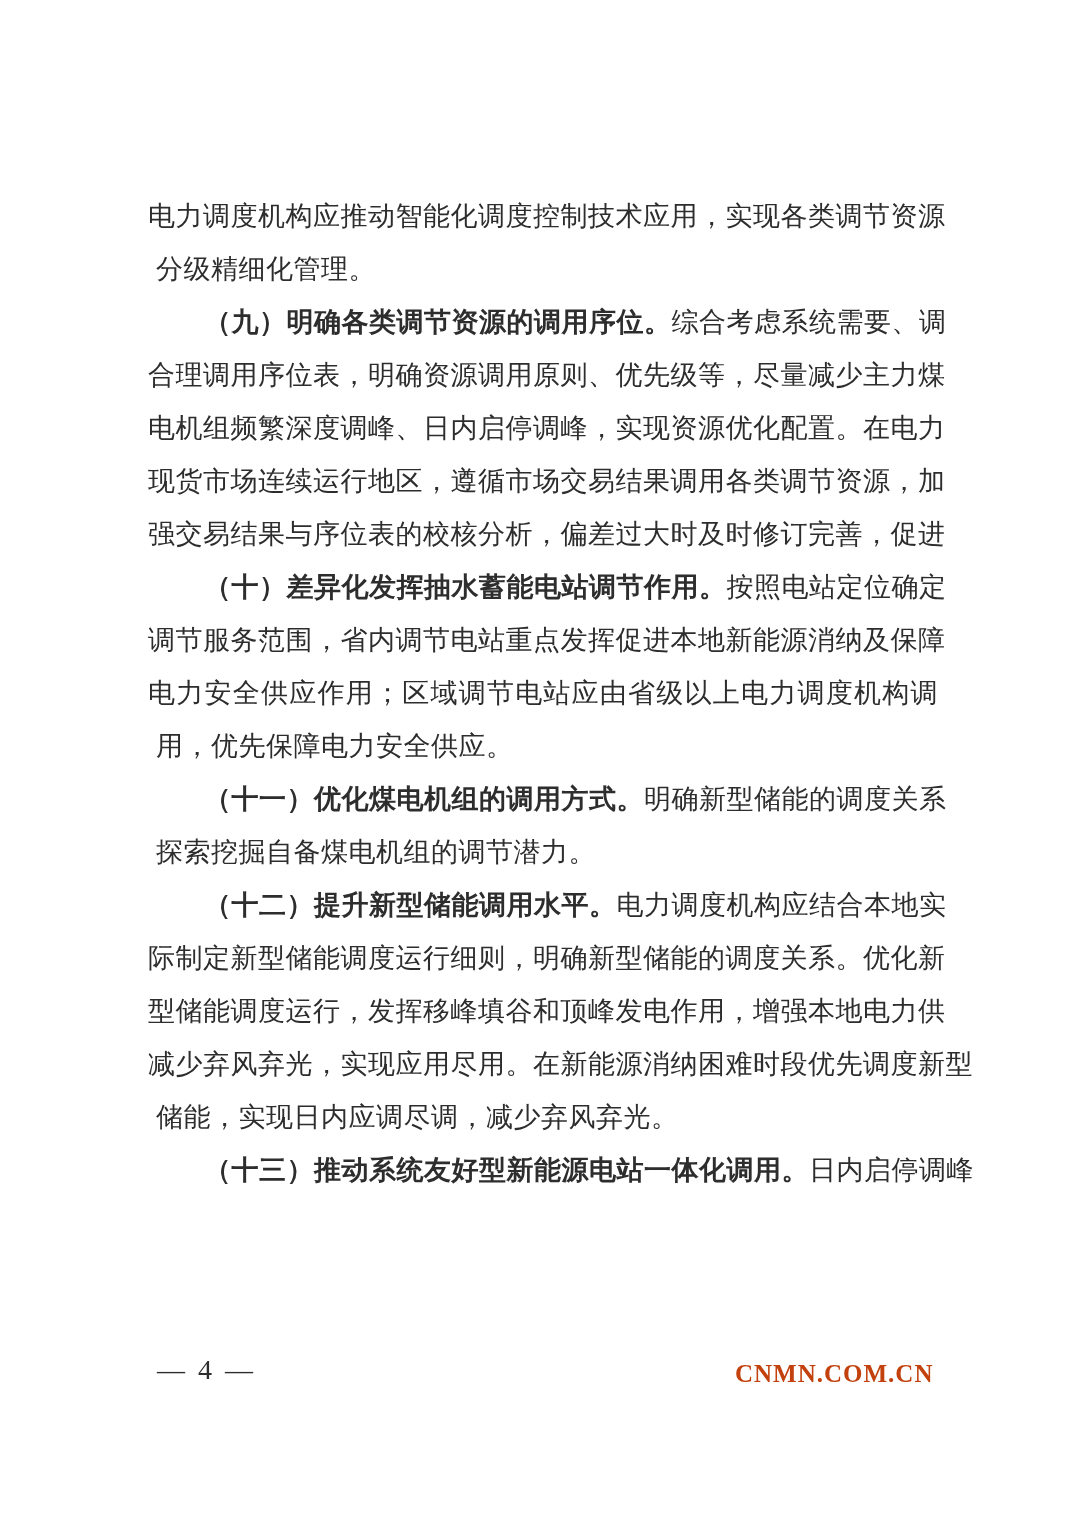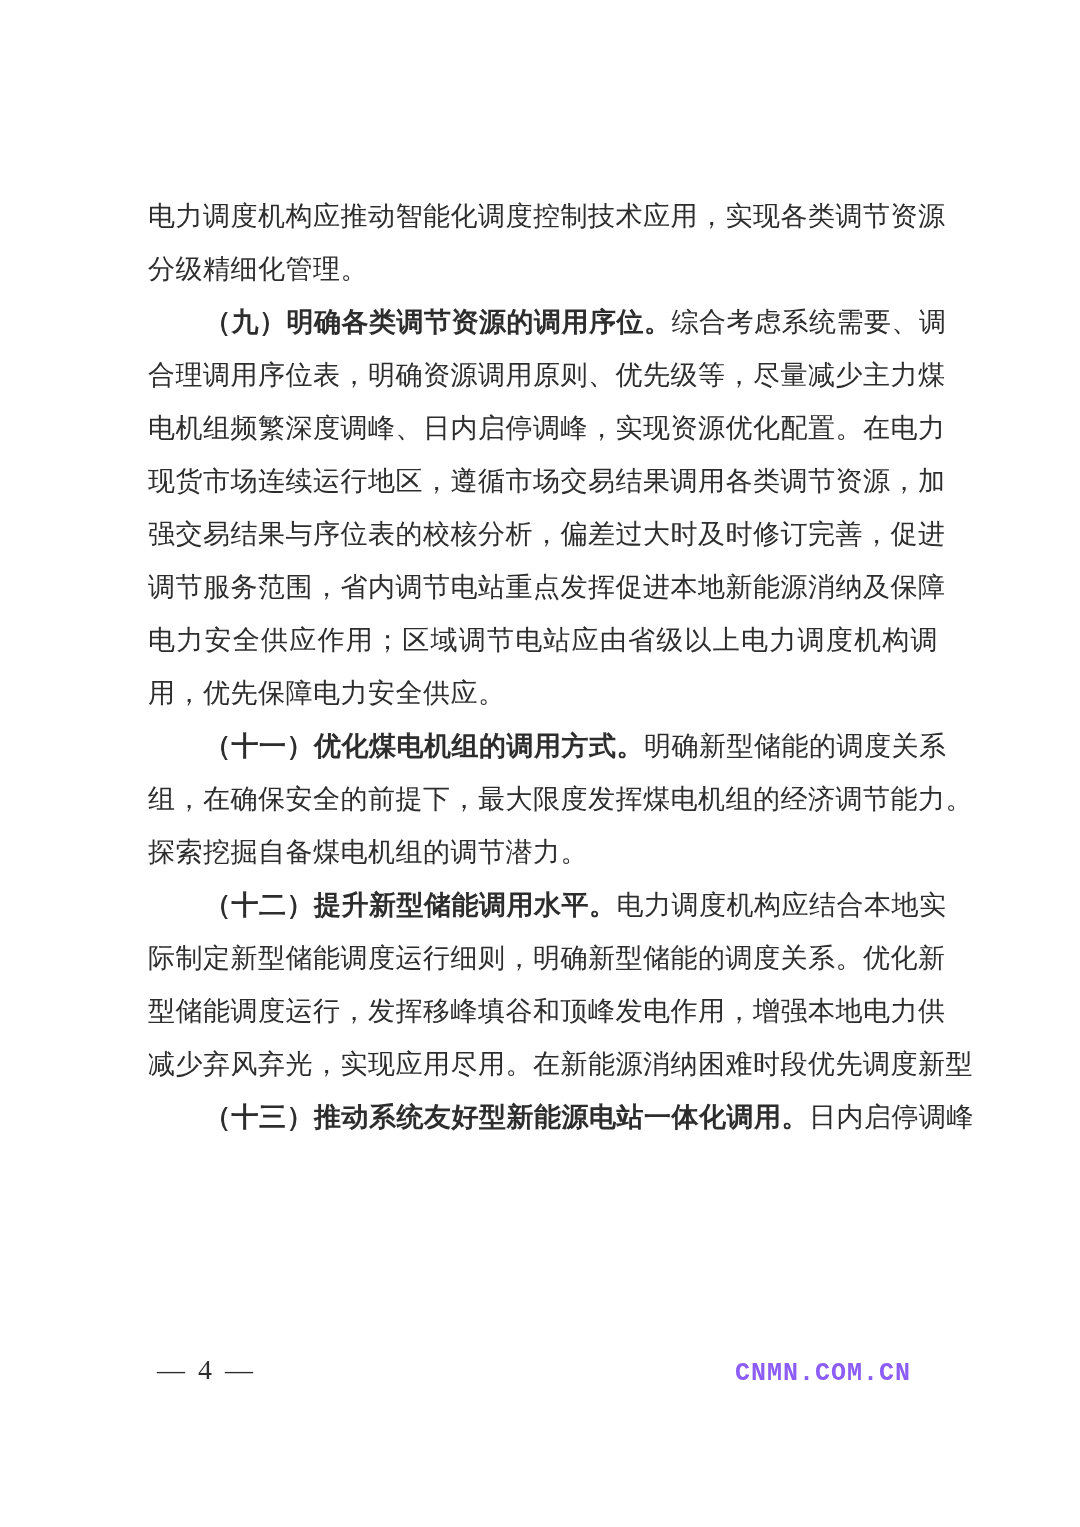"分级精细化管理。" .line.last { margin-left: none -> 8px }
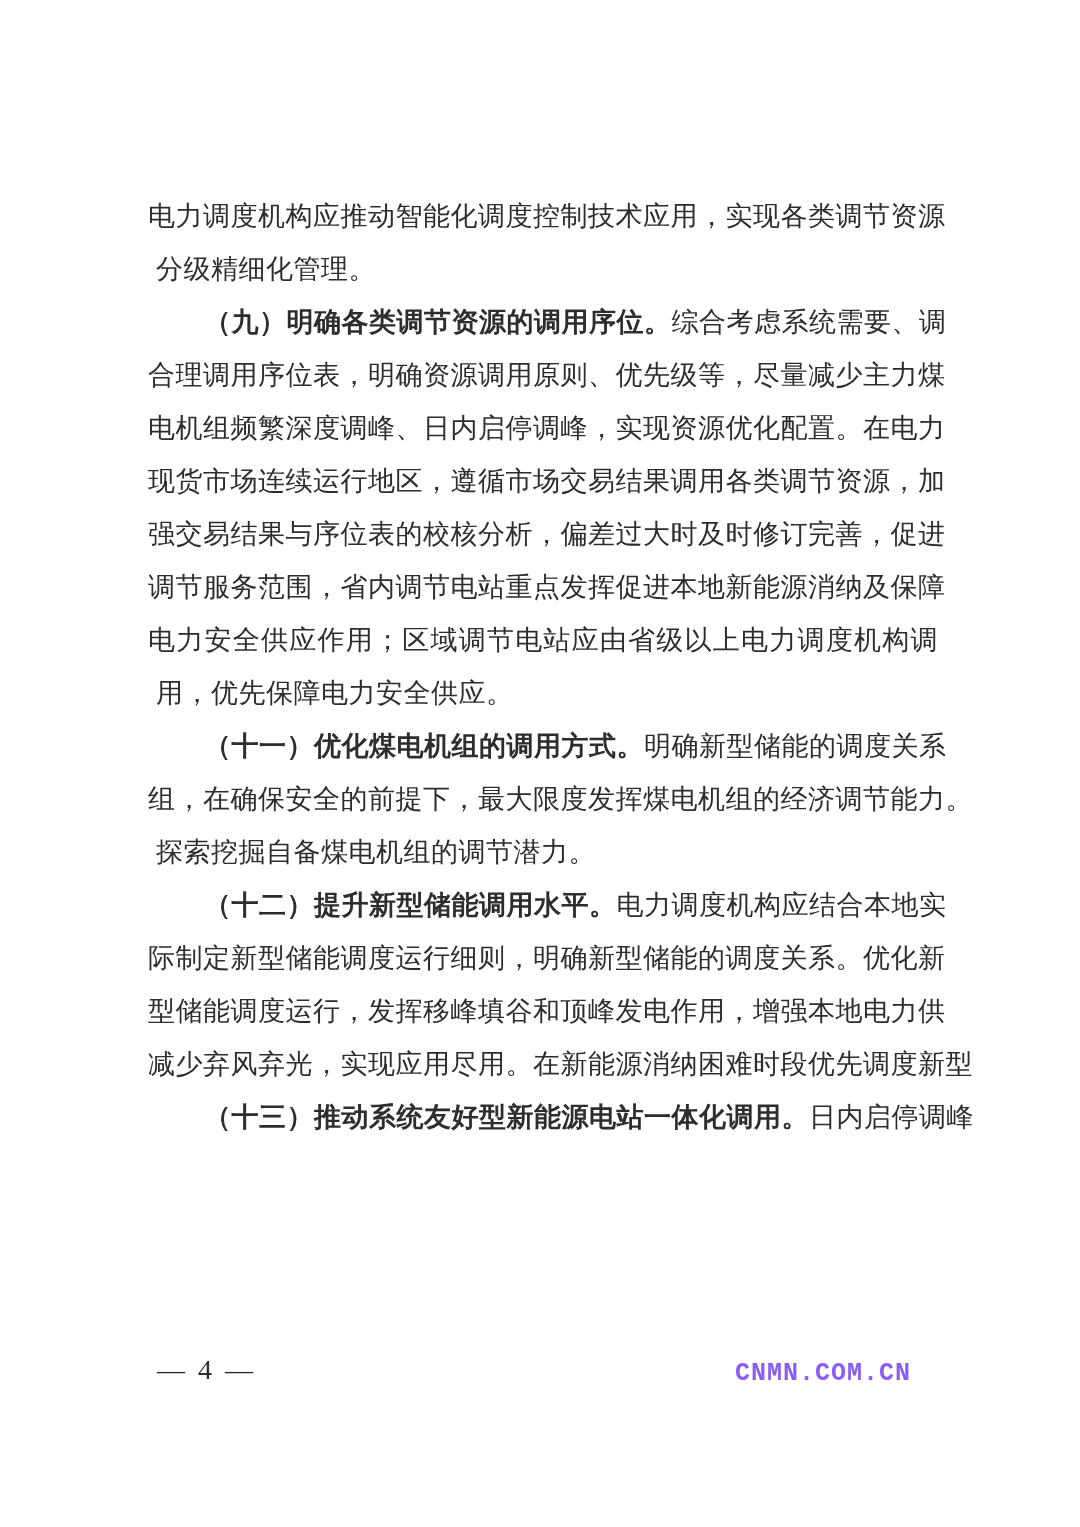"（十）差异化发挥抽水蓄能电站调节作用。按照电站定位确定" div.line { html: none -> <div><span>（十）差异化发挥抽水蓄能电站调节作用。</span><span>按照电站定位确定</span></div> }
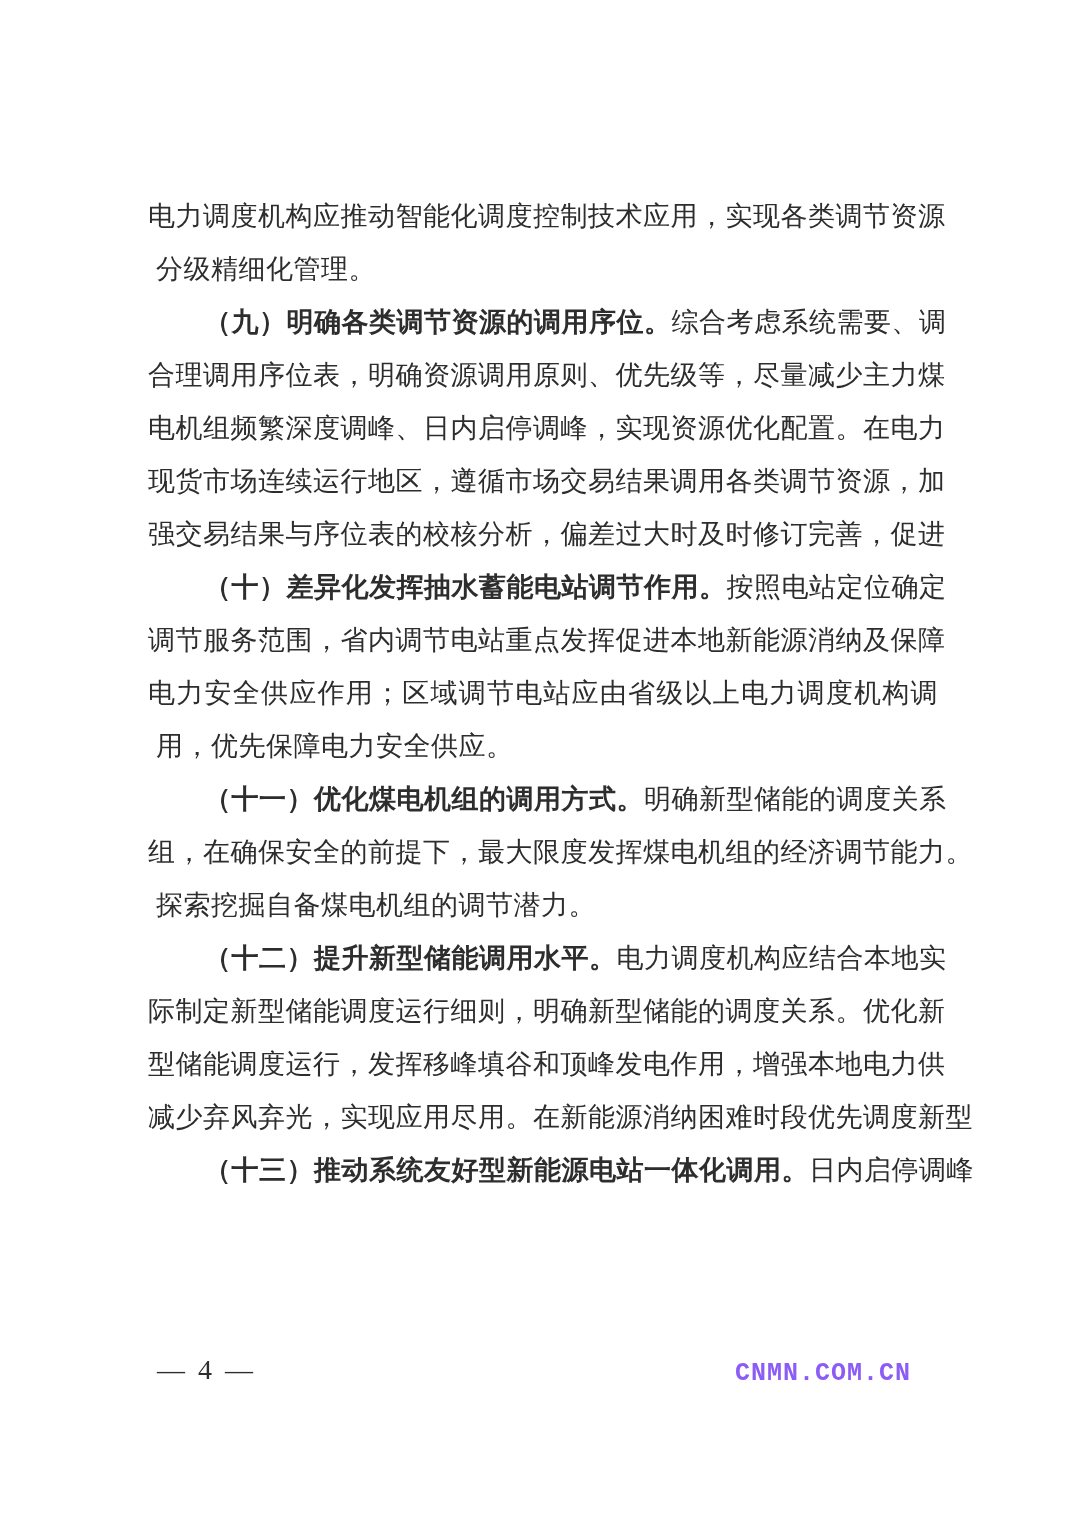"组，在确保安全的前提下，最大限度发挥煤电机组的经济调节能力。" div.line { html: <div><span>组，在确保安全的前提下，最大限度发挥煤电机组的经济调节能力。</span></div> -> none }
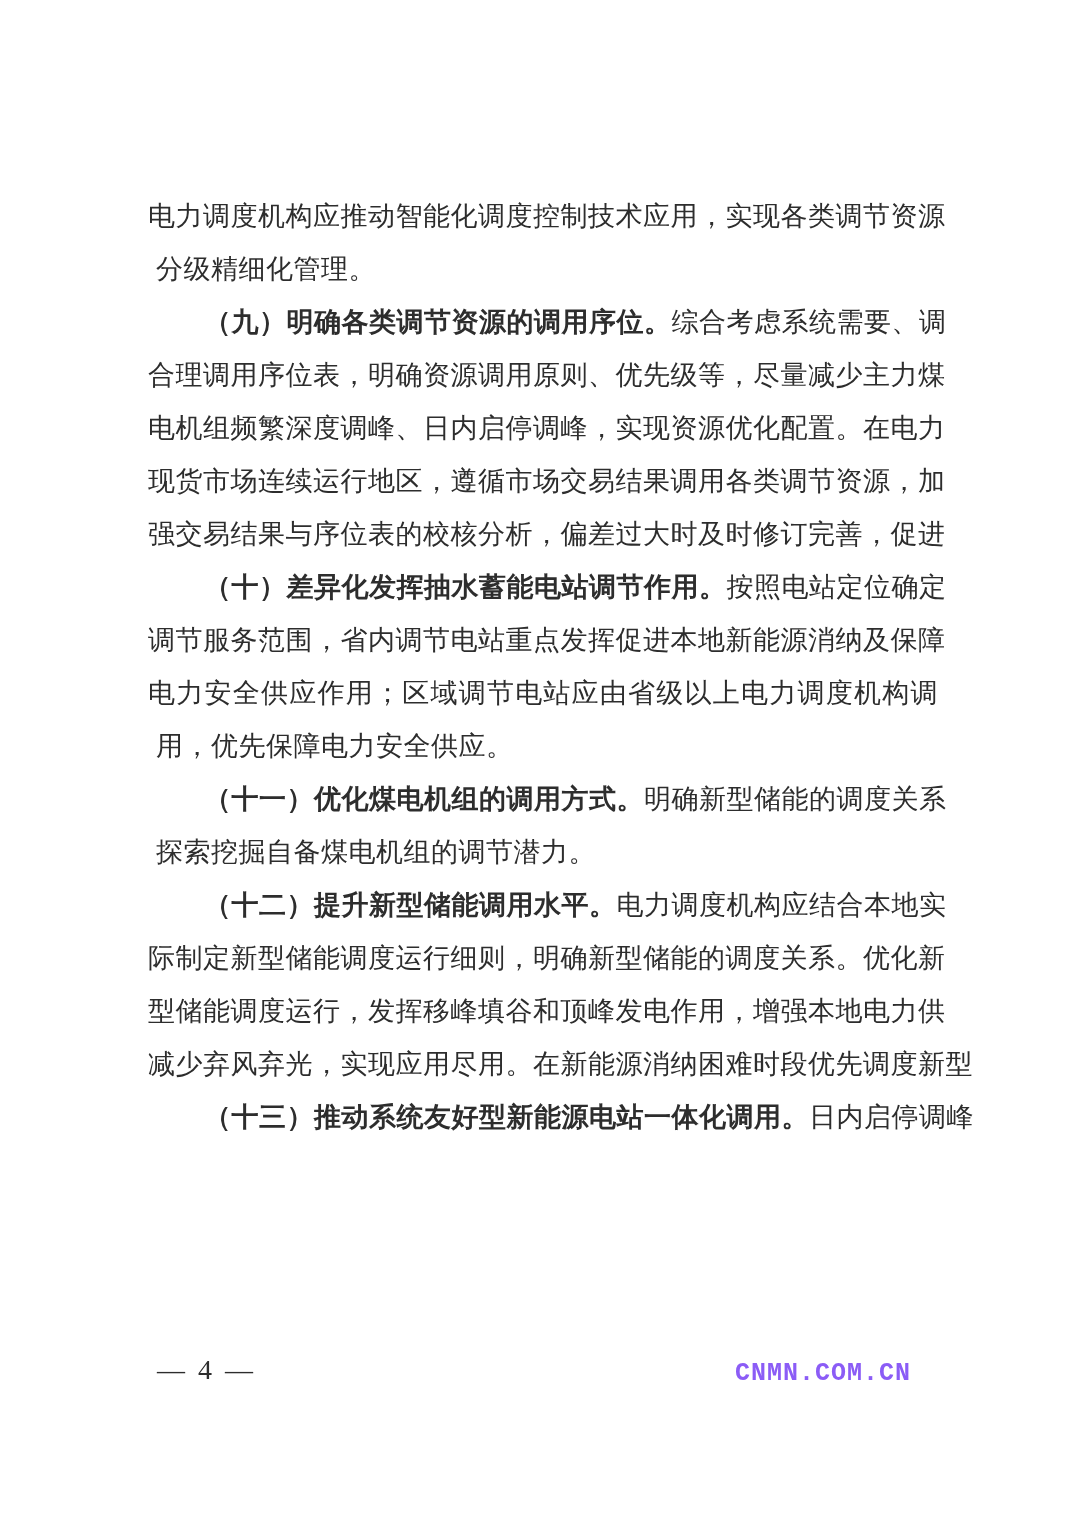"储能，实现日内应调尽调，减少弃风弃光。" div.line { html: none -> <div><span>储能，实现日内应调尽调，减少弃风弃光。</span></div> }
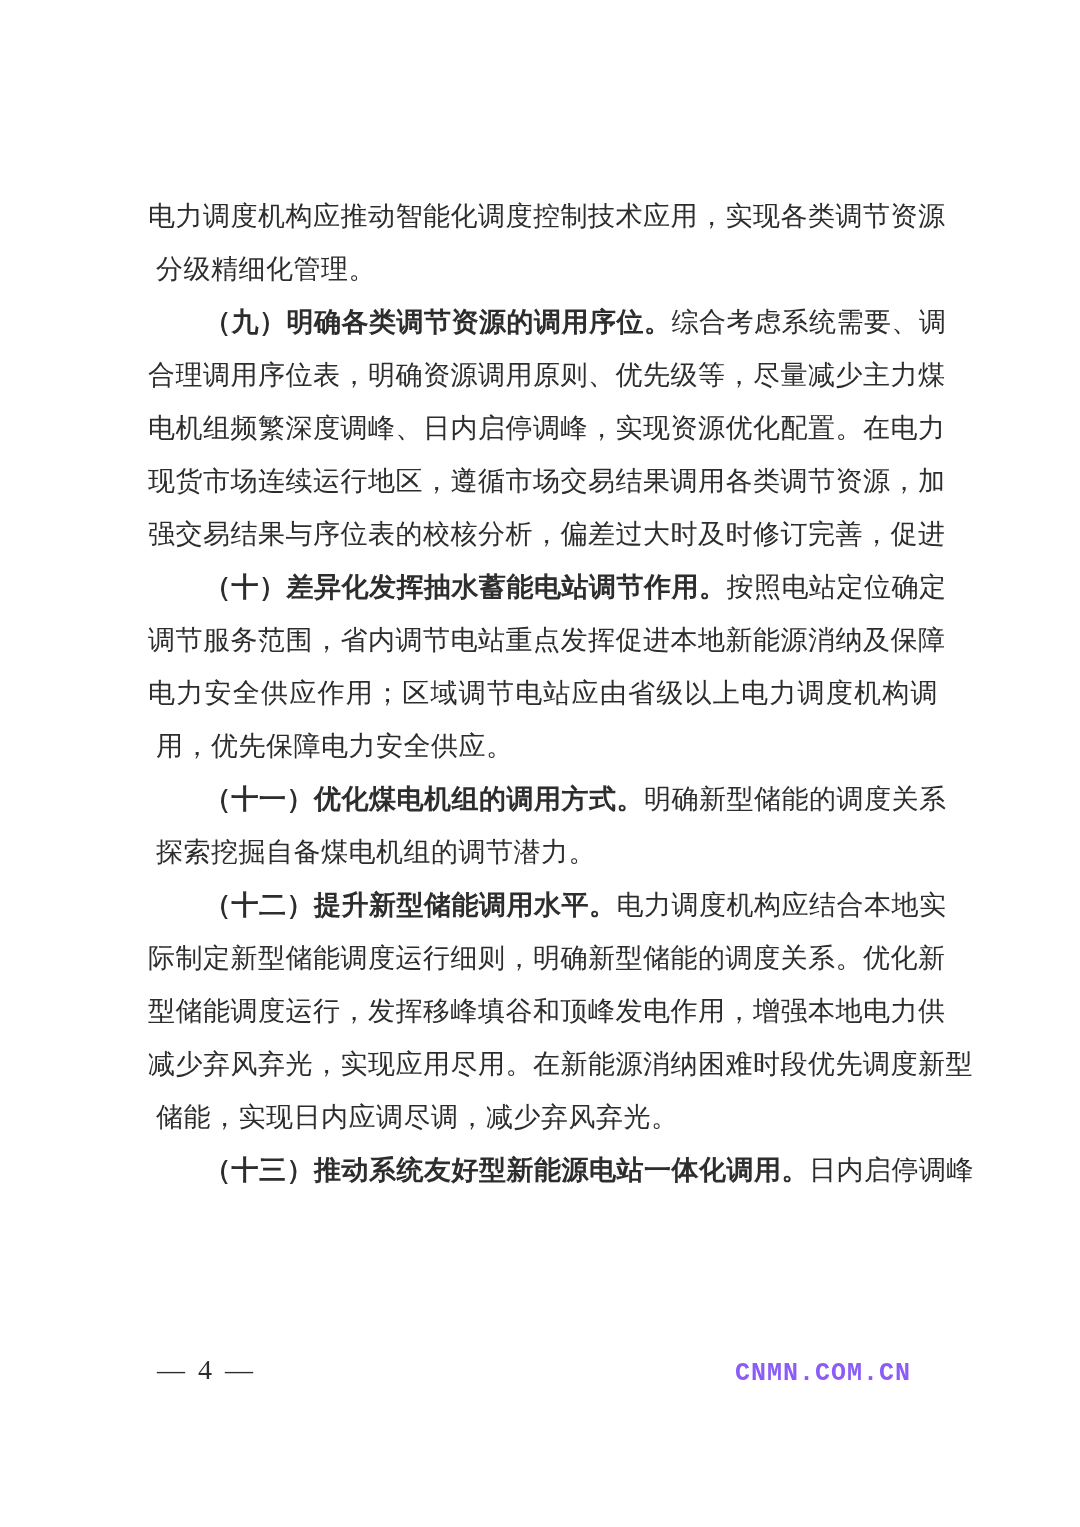"CNMN.COM.CN" .watermark { color: #8b5cf6 -> #c2410c; font-family: Liberation Mono, monospace -> Liberation Serif, serif }
